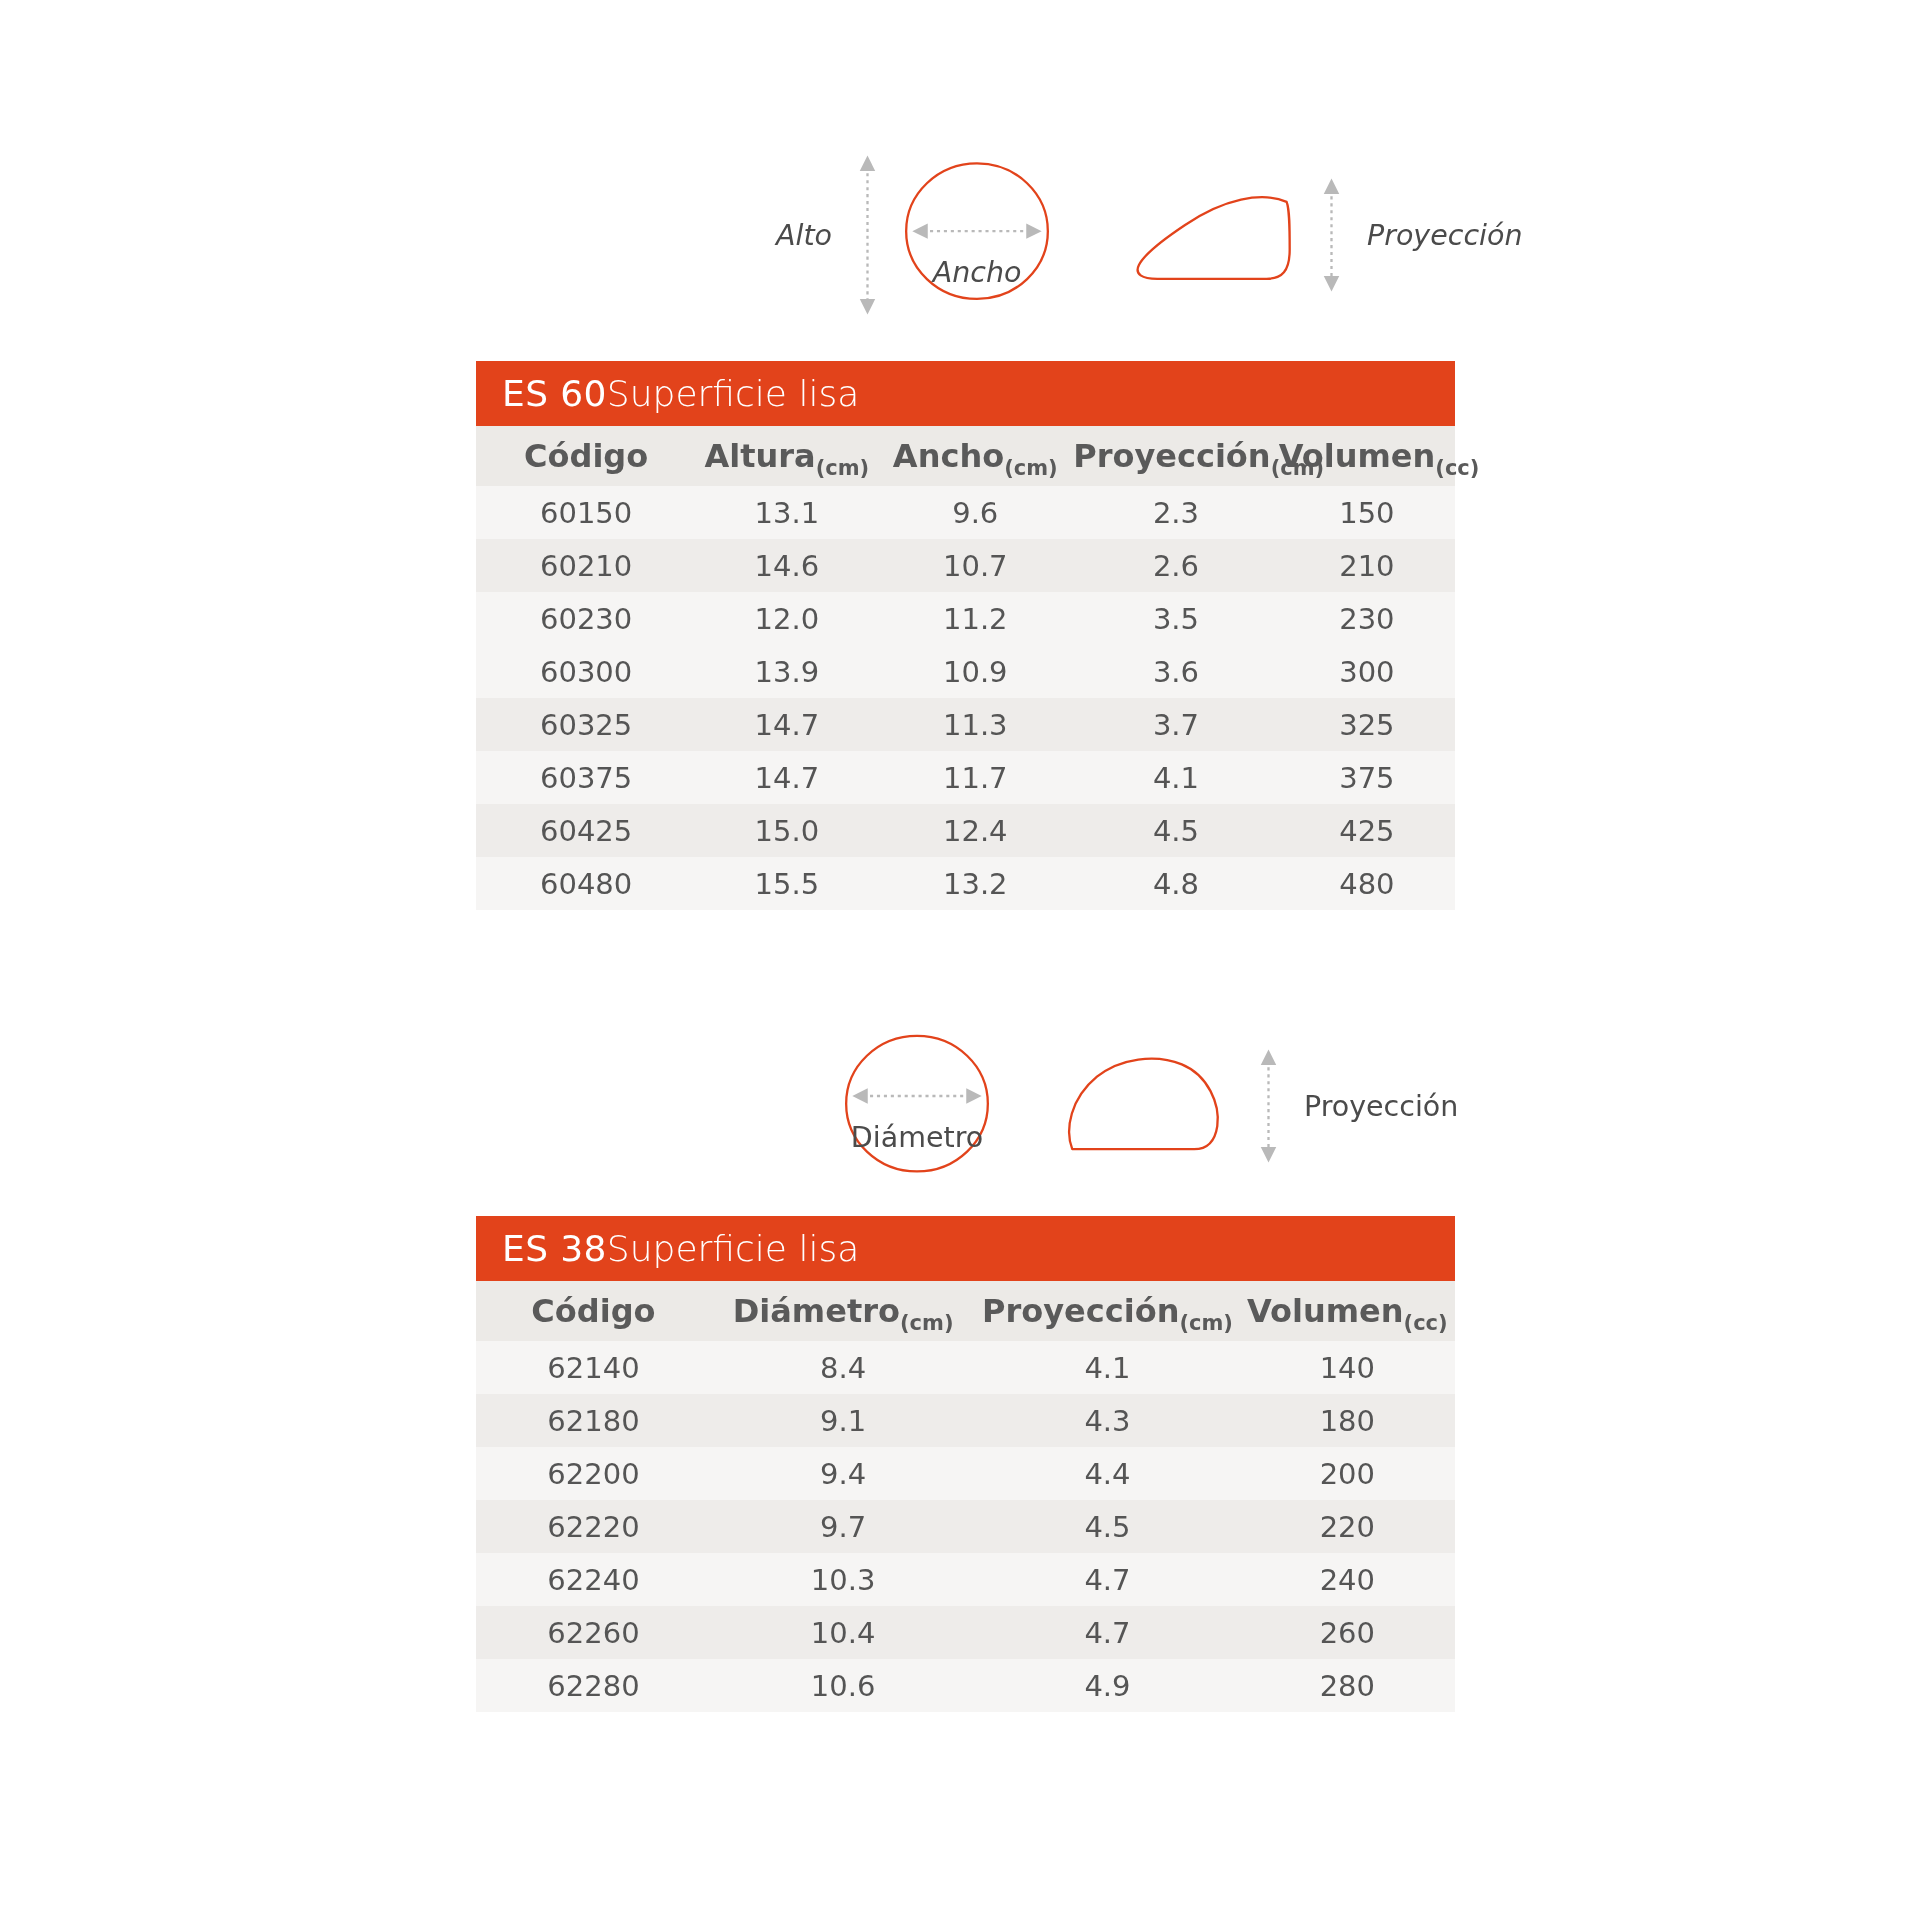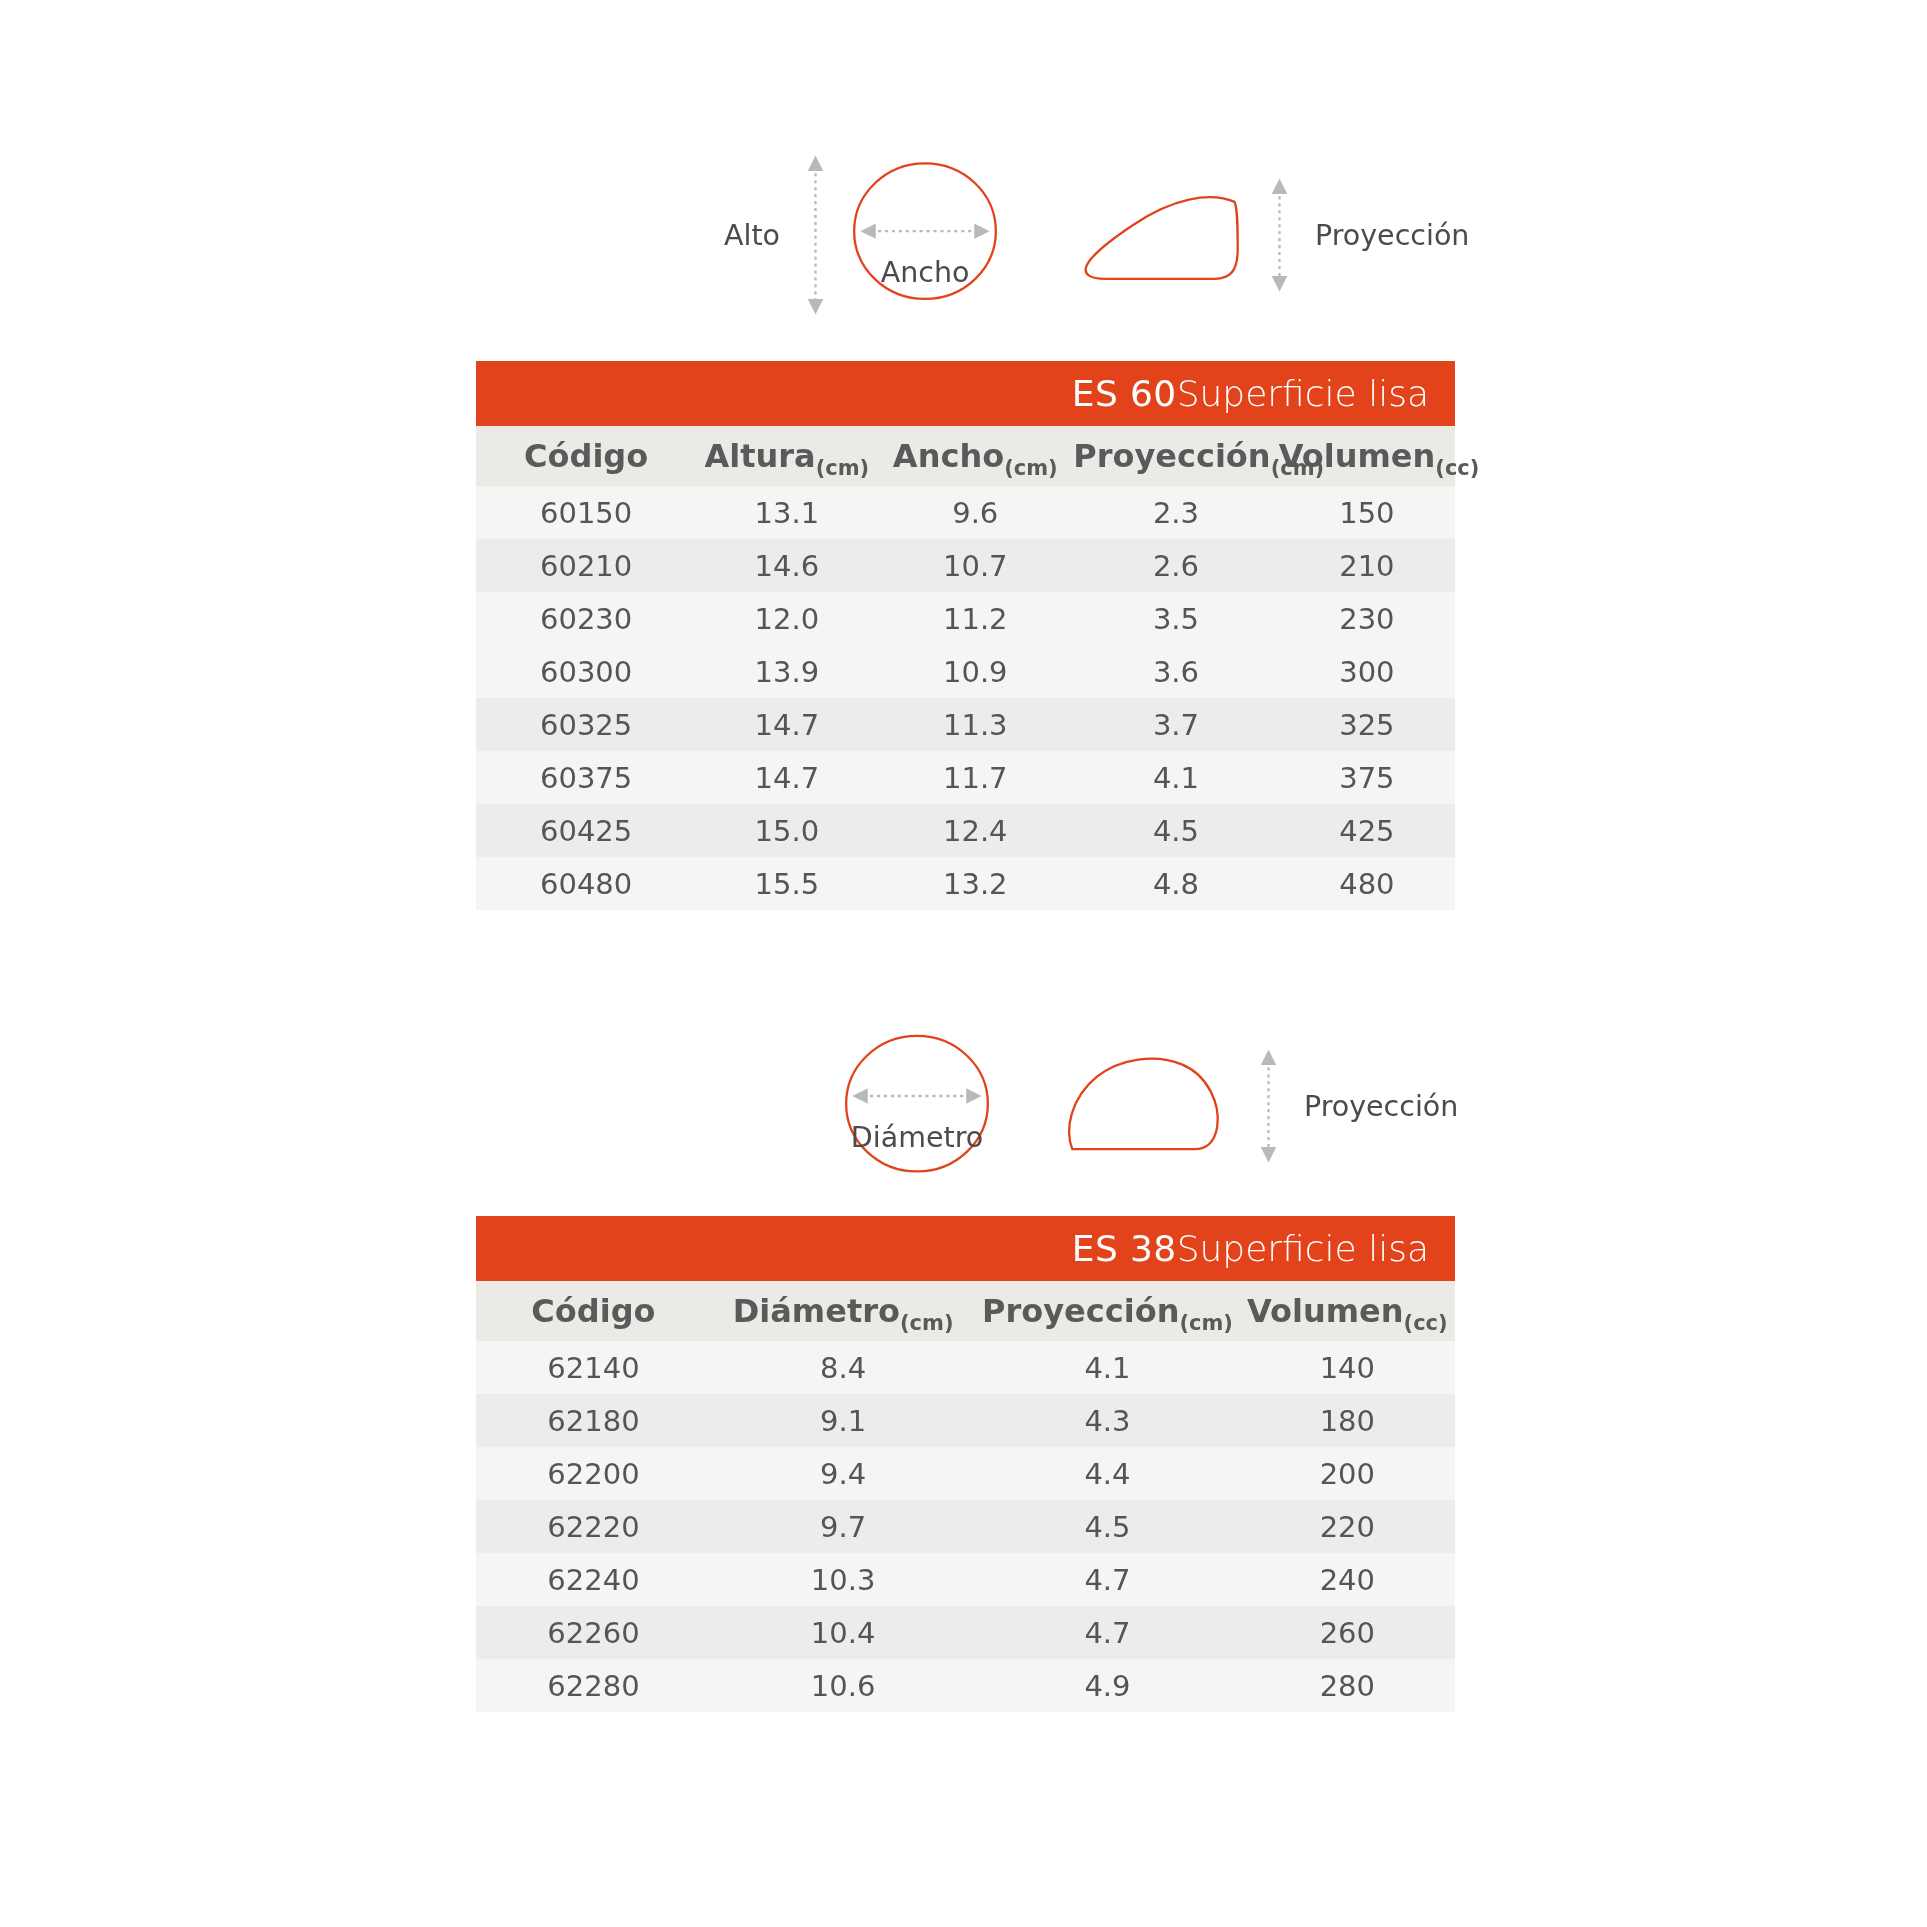"Alto" .diagram-1 { font-style: none -> italic; left: 724px -> 776px }
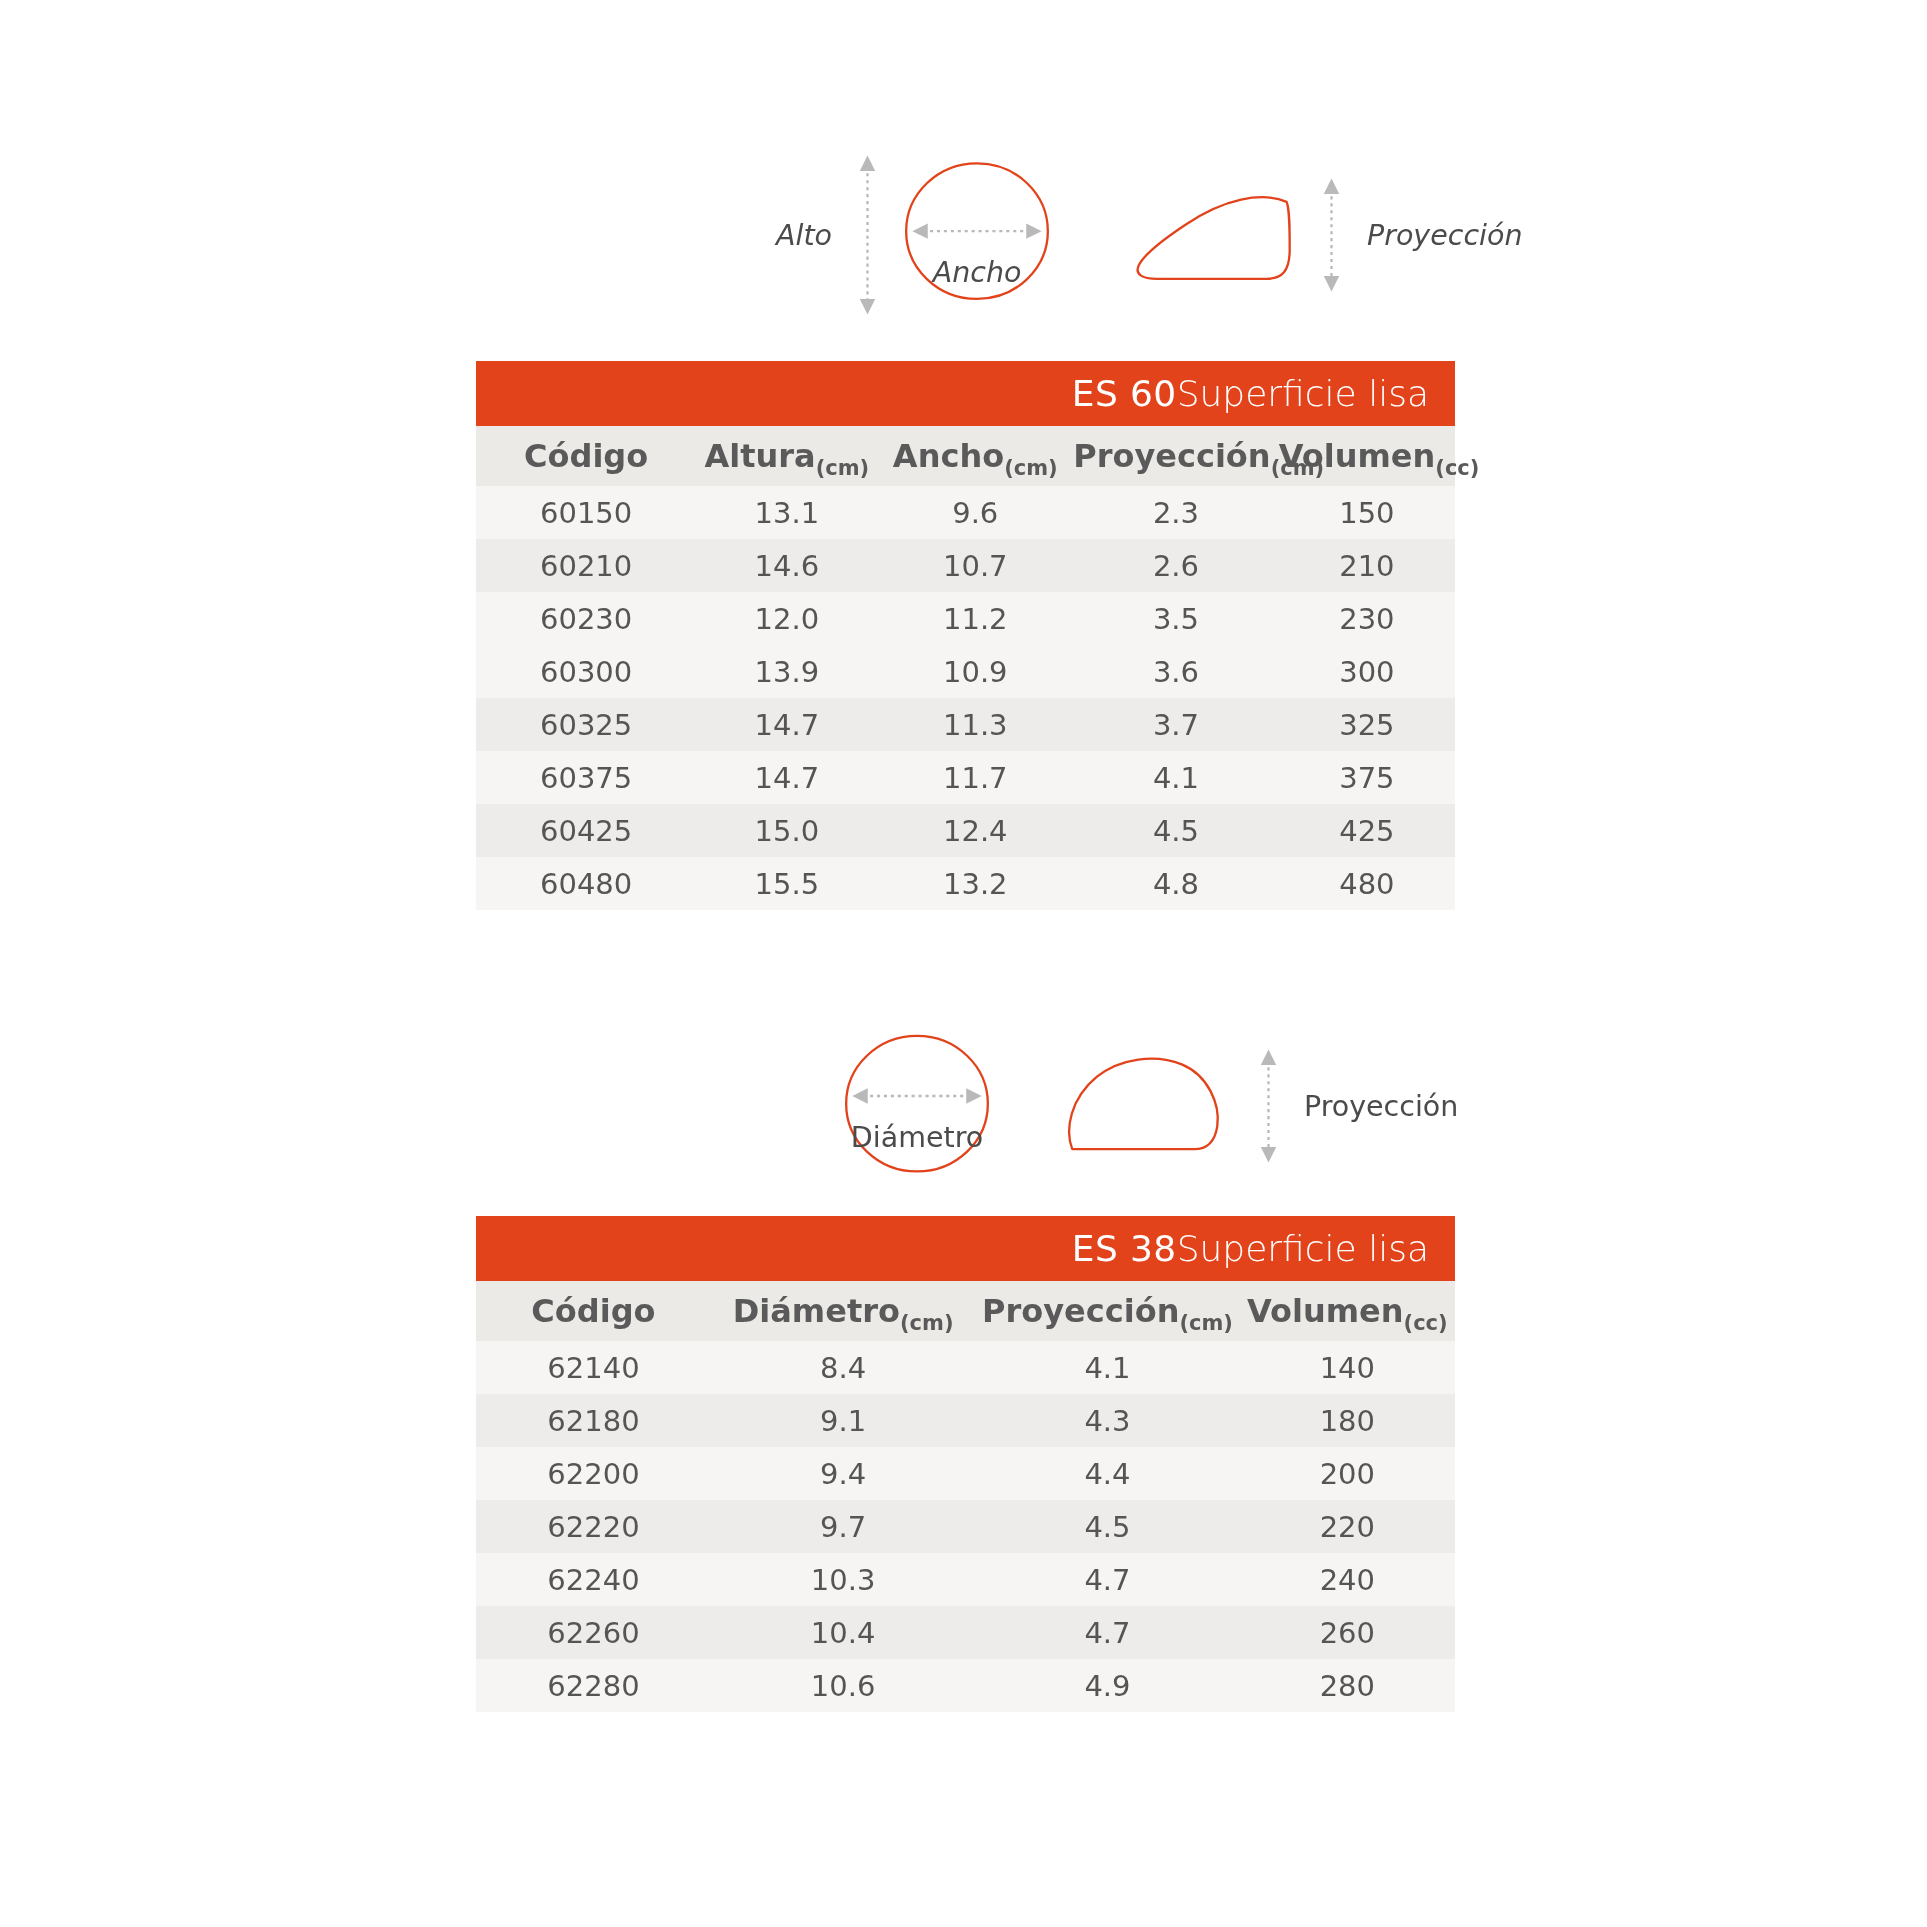"ES 60" .tbl-header { justify-content: flex-end -> flex-start }
